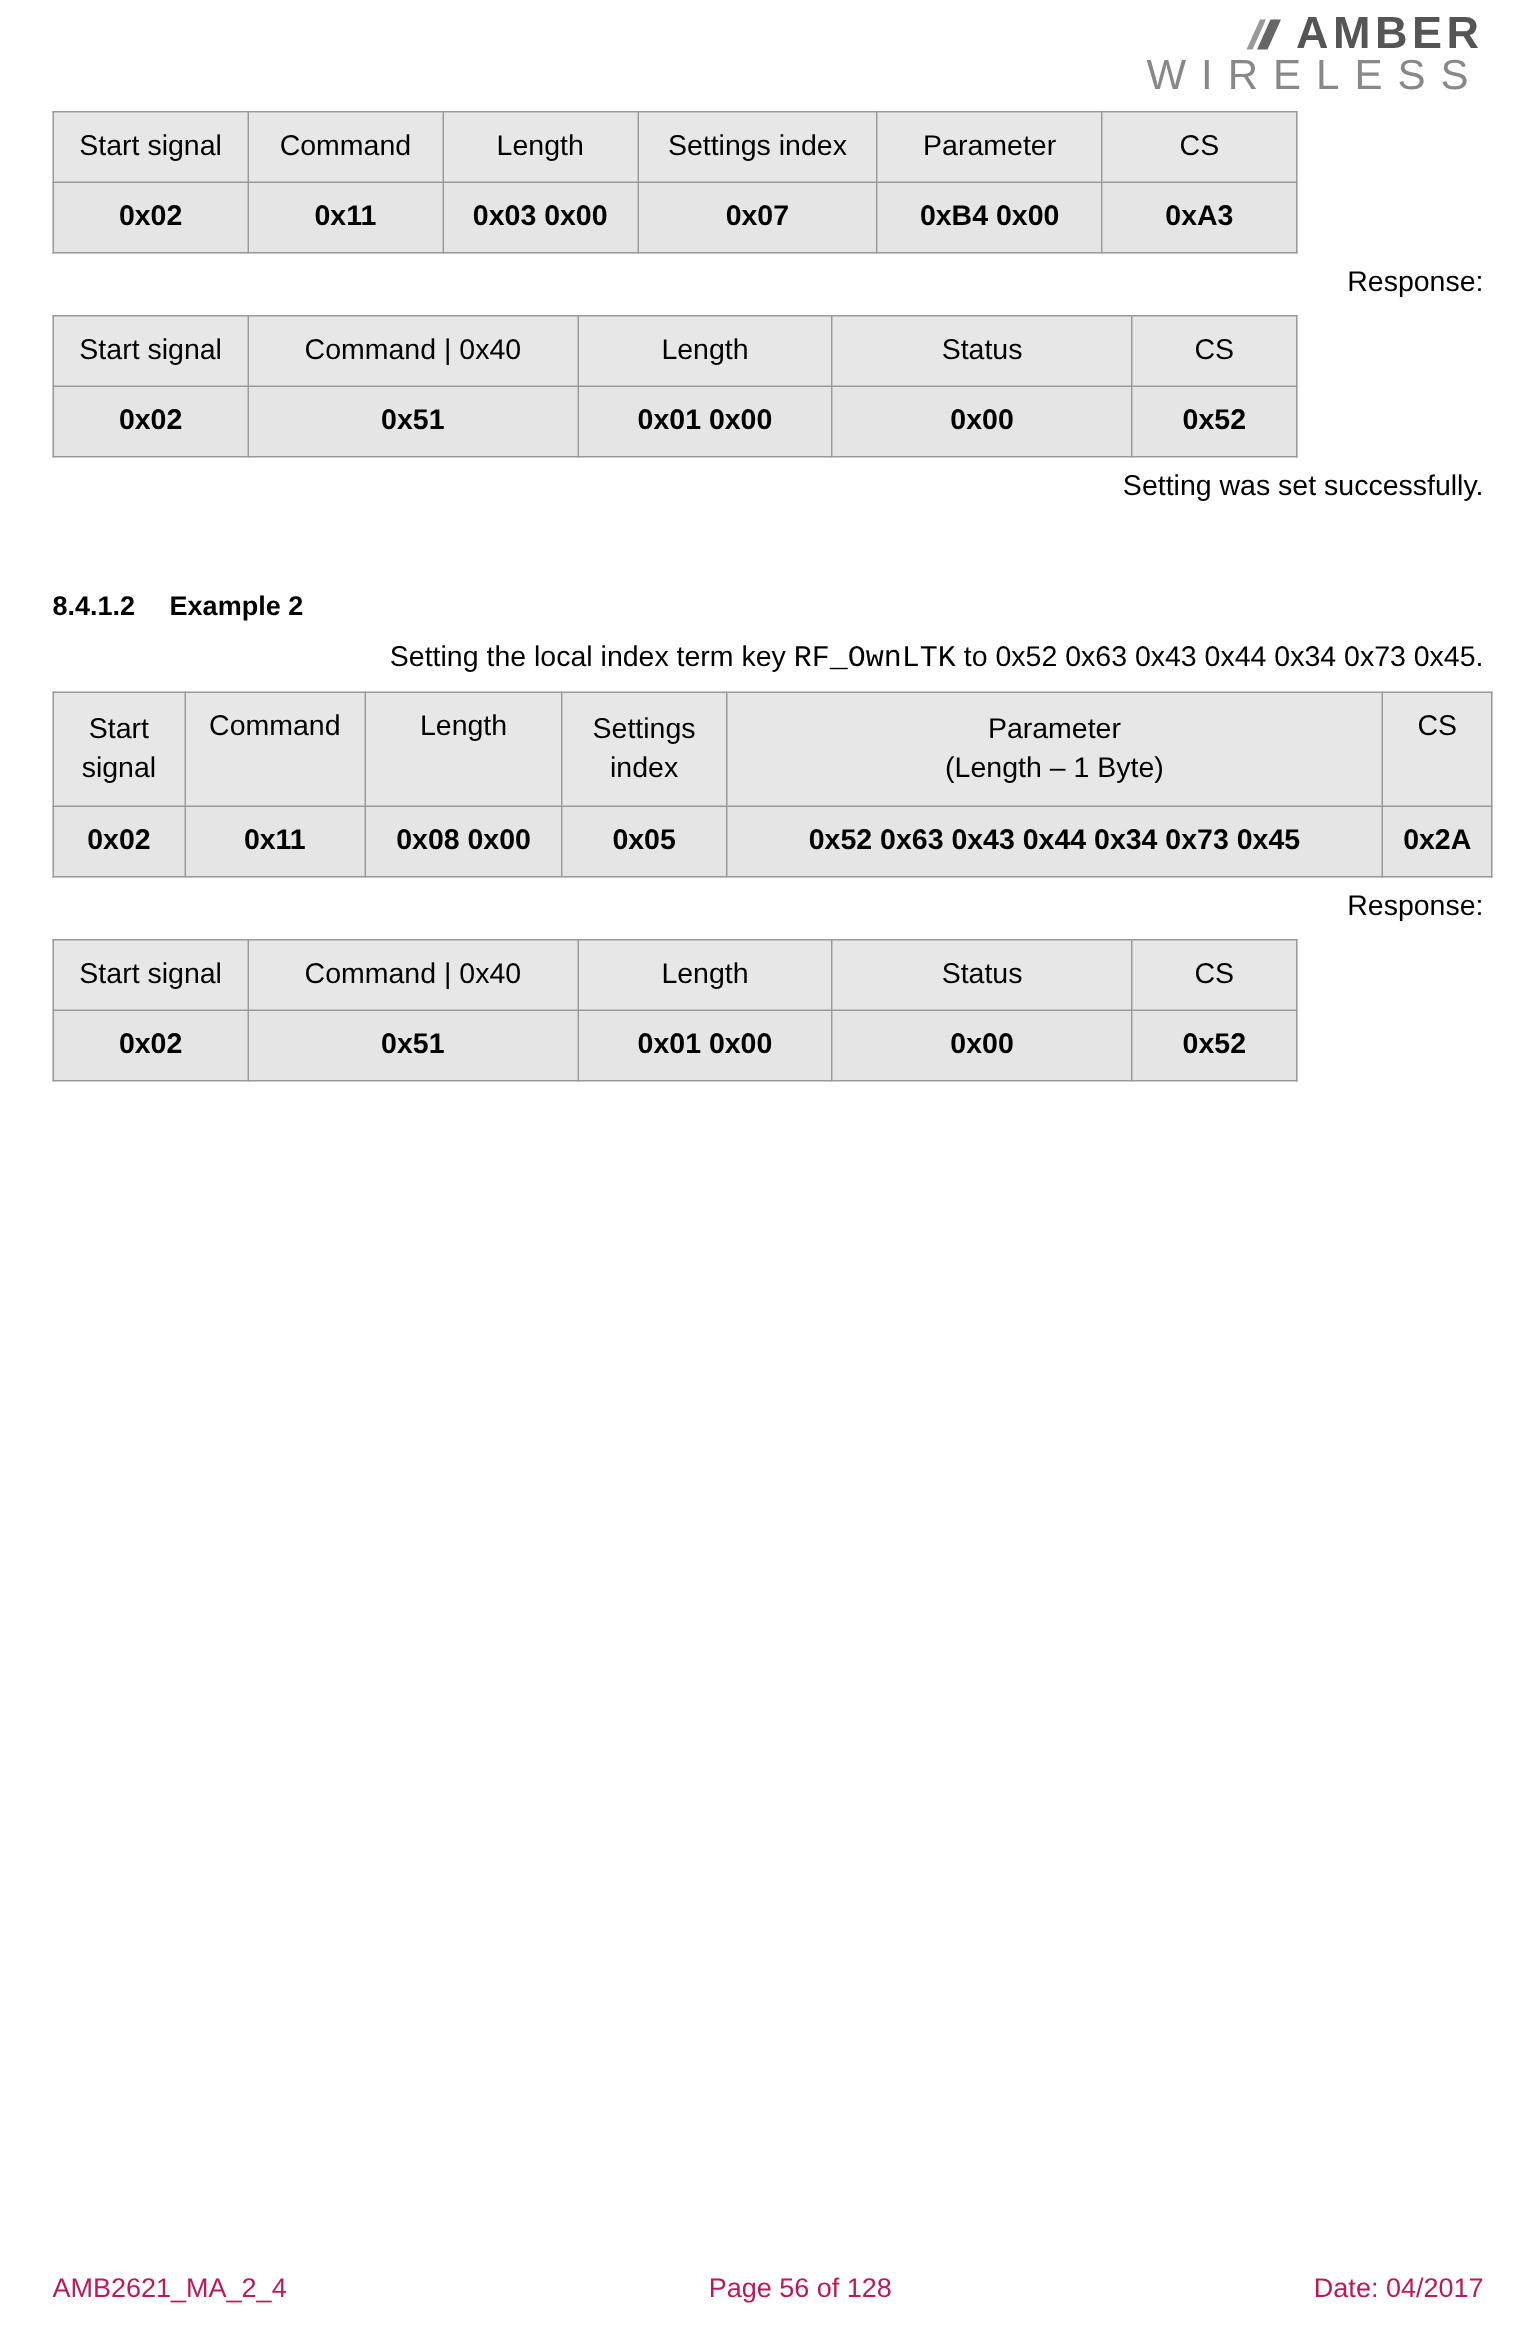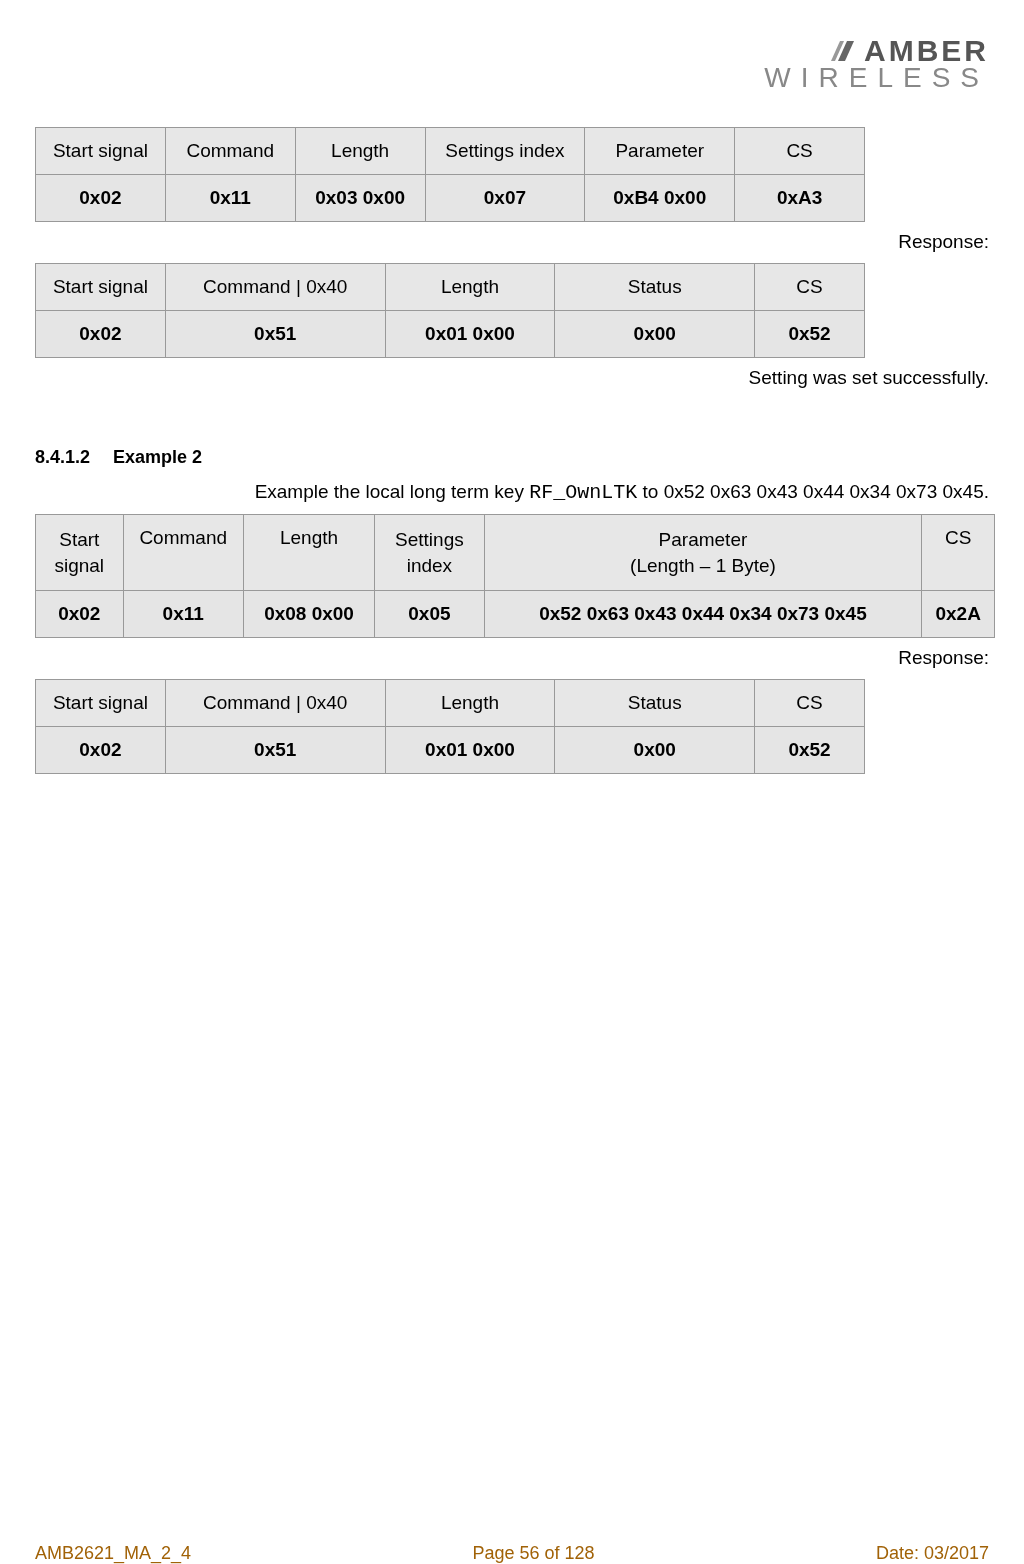"Start signal" .content { margin-top: 28px -> none; padding-top: 99px -> 74px }
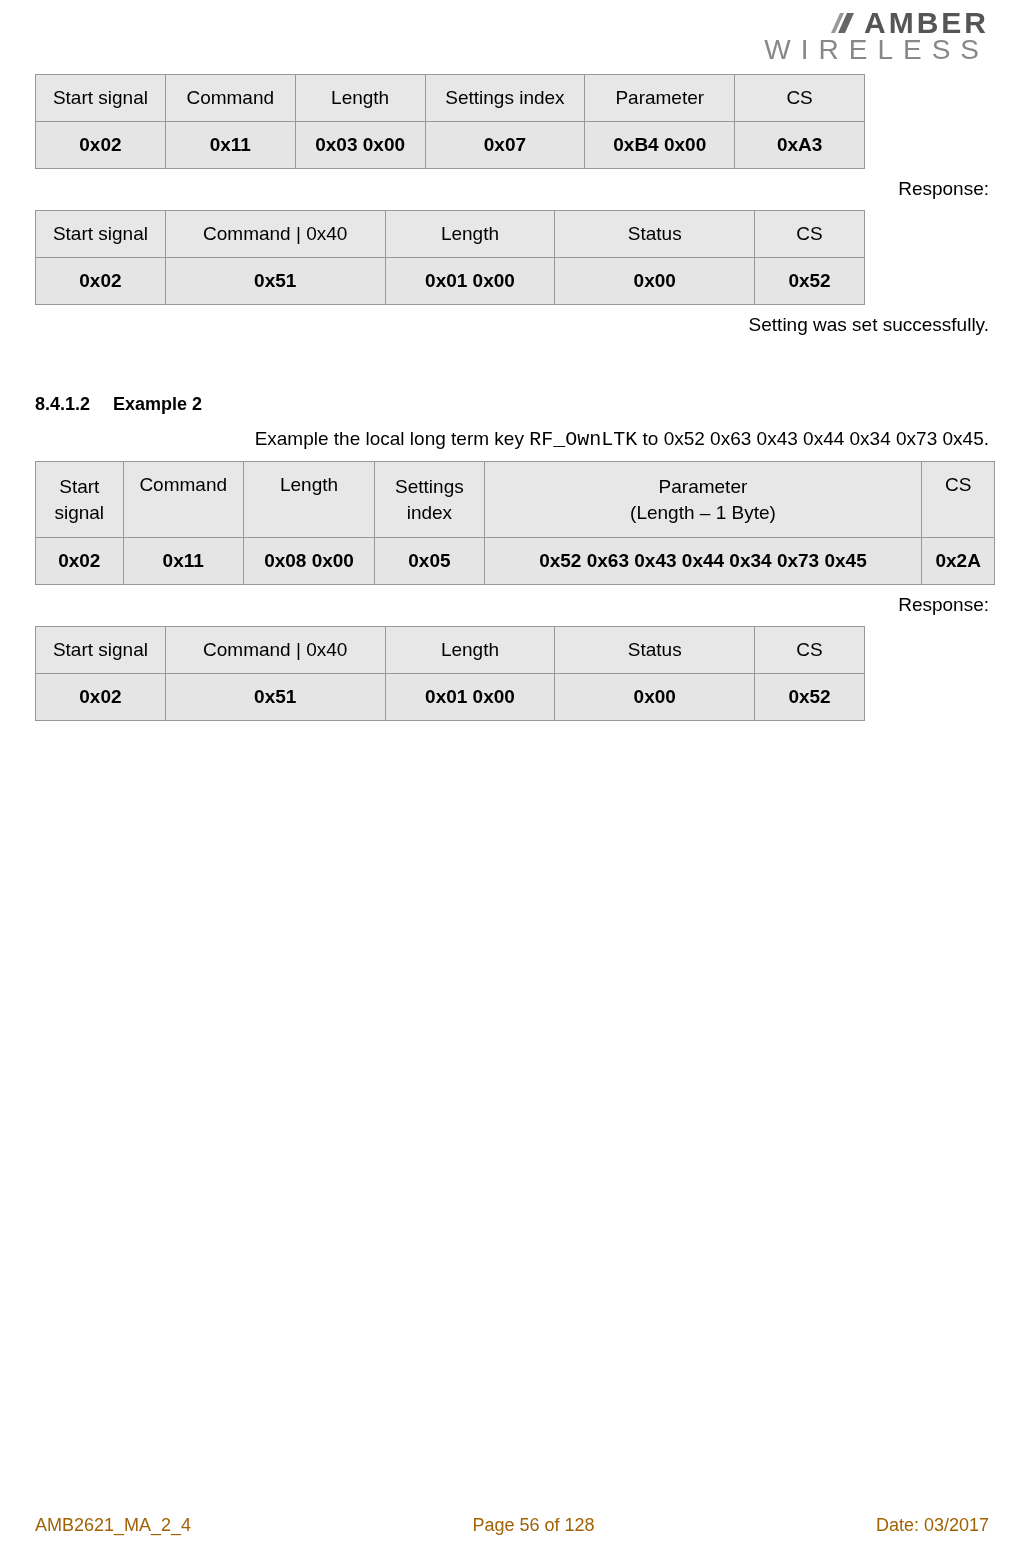"Example the local long term" span { text: Example the local long -> Setting the local index }
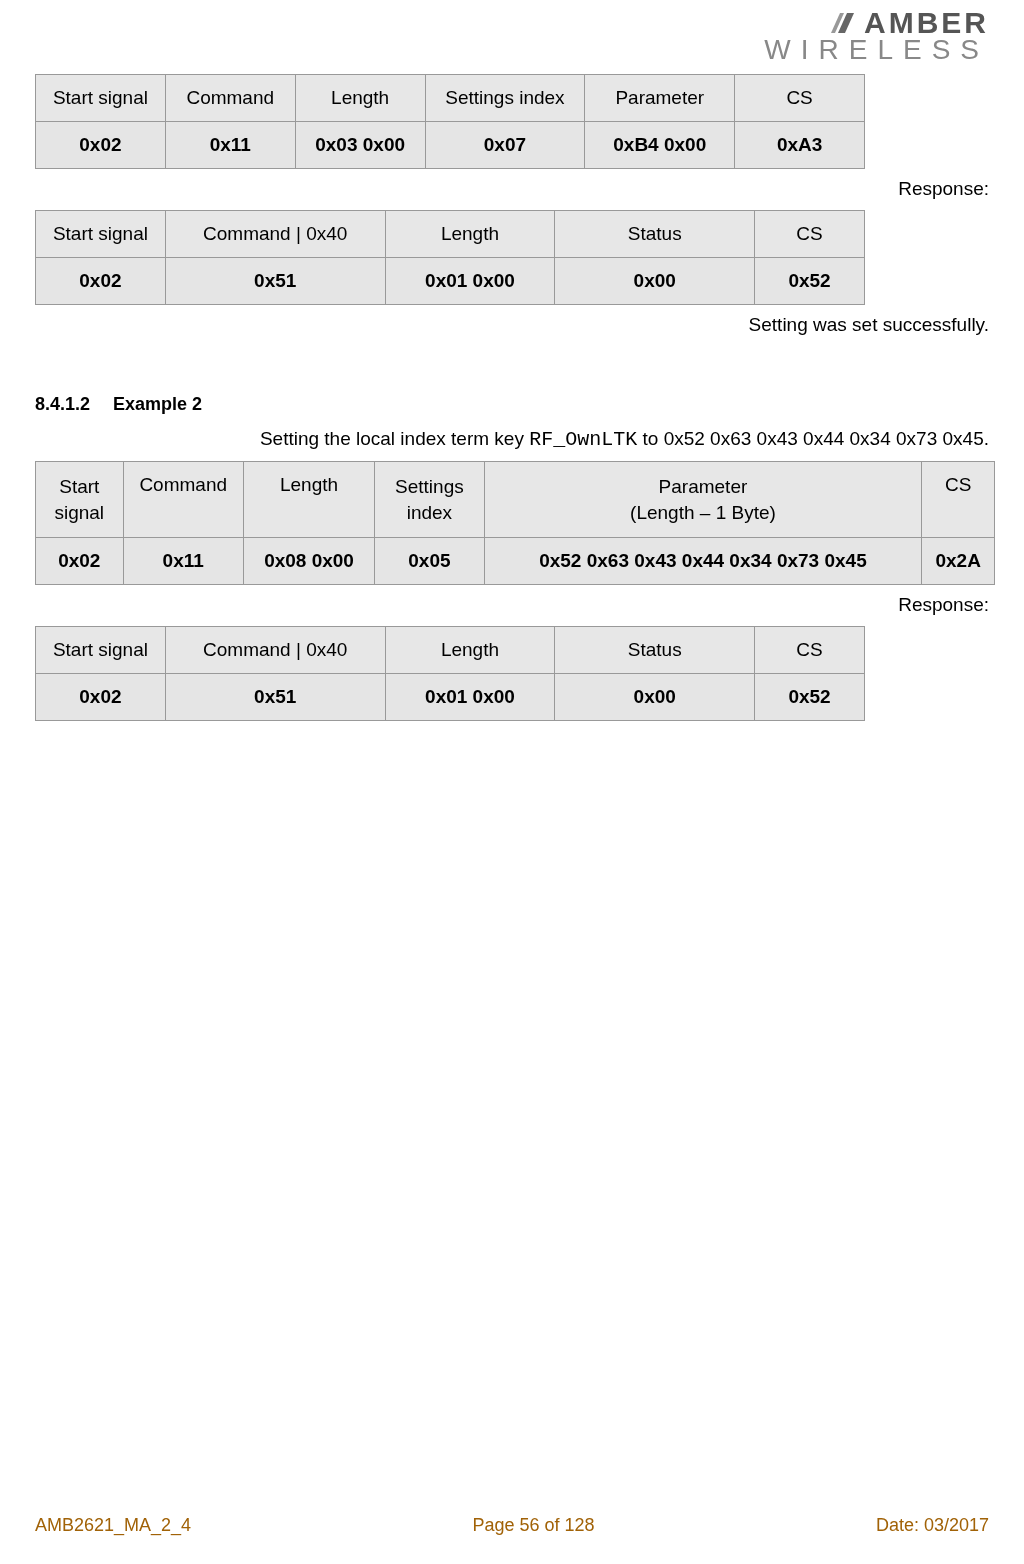"AMB2621_MA_2_4" .footer { color: #a16207 -> #be185d }
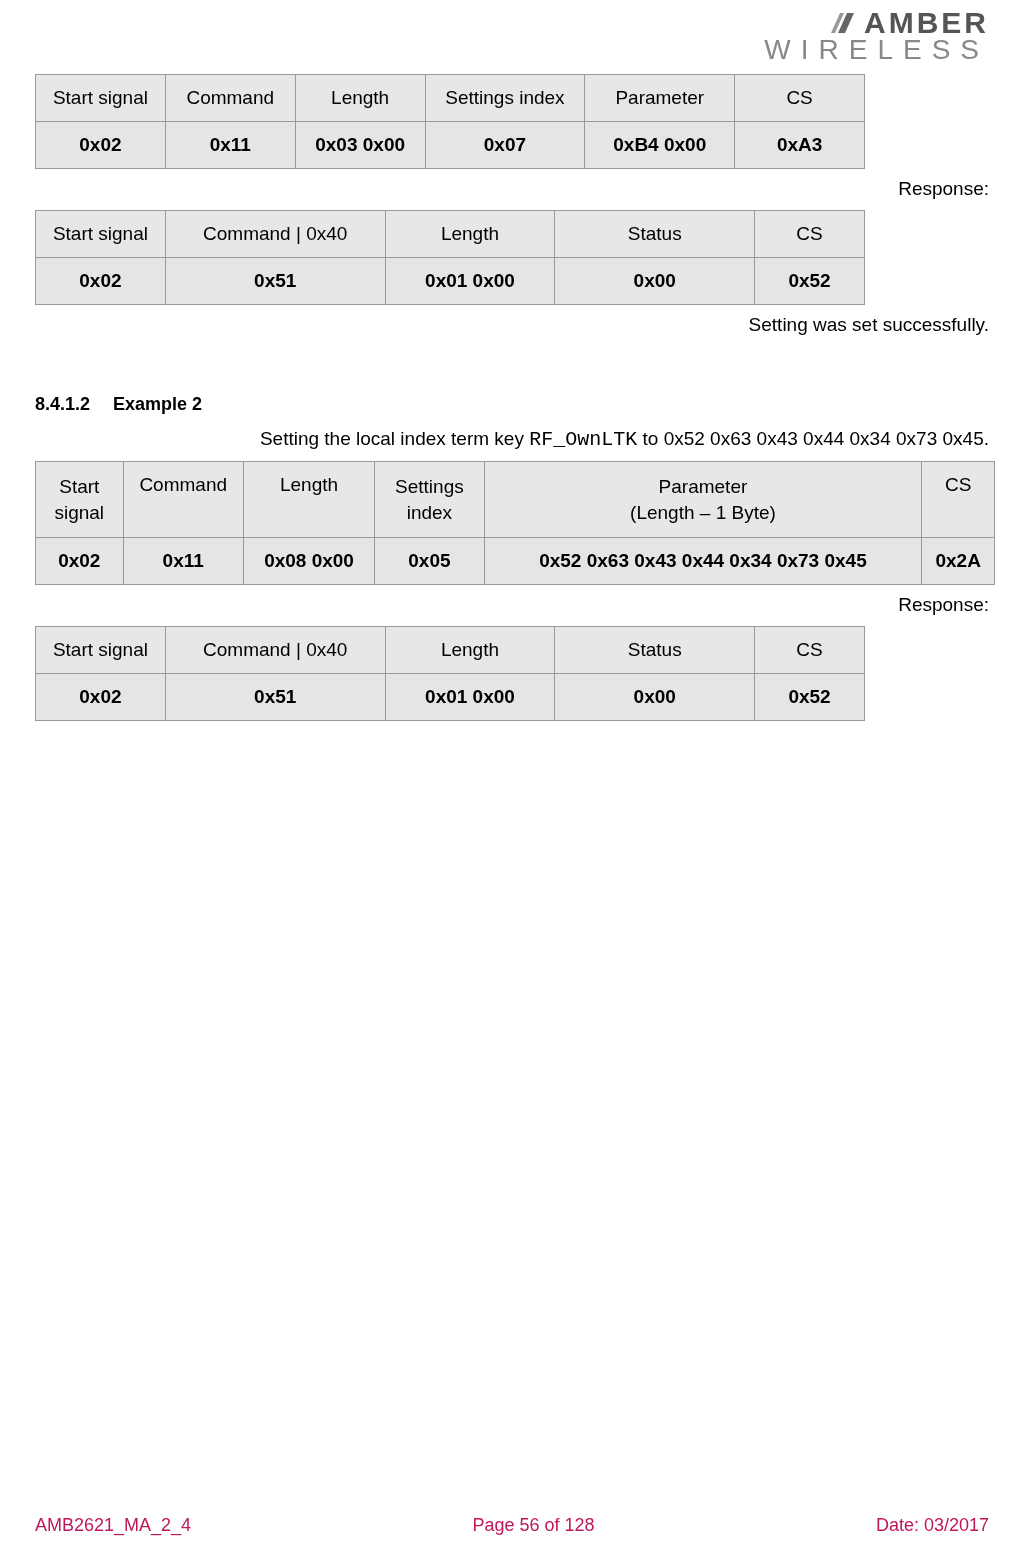"Date: 03/2017" span { text: 03/2017 -> 04/2017 }
